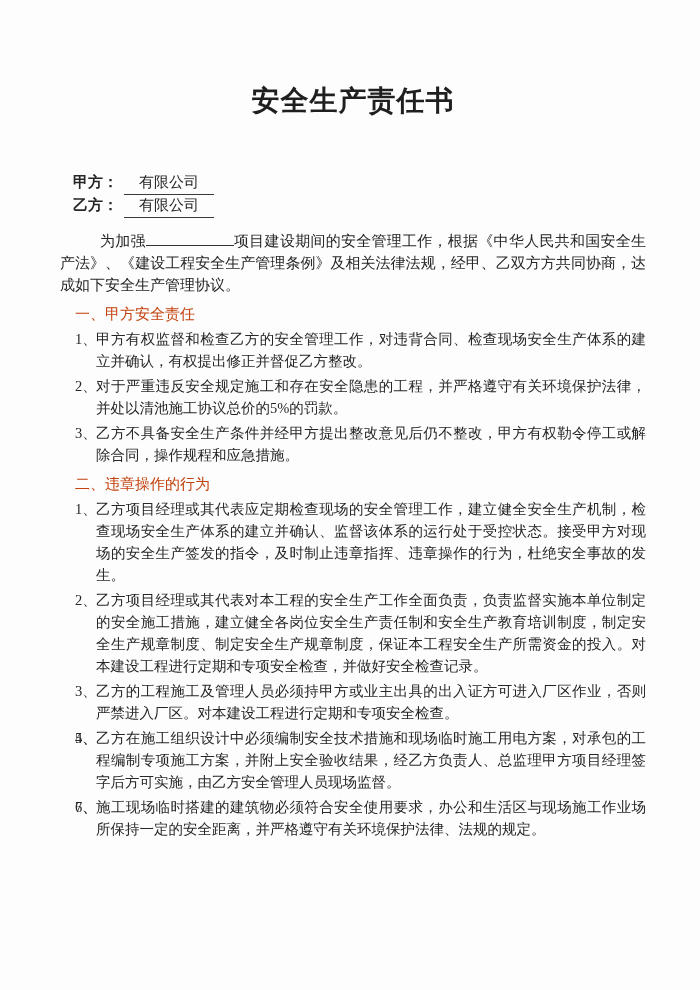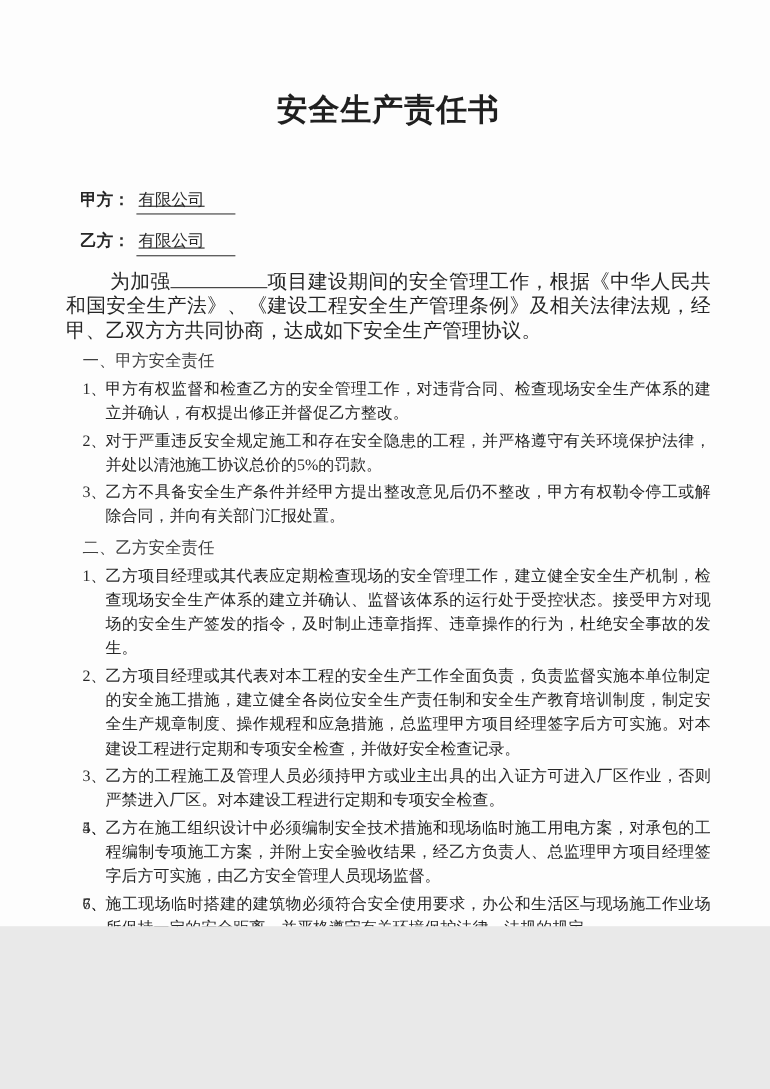"安全生产责任书" .page { height: 842px -> 990px }
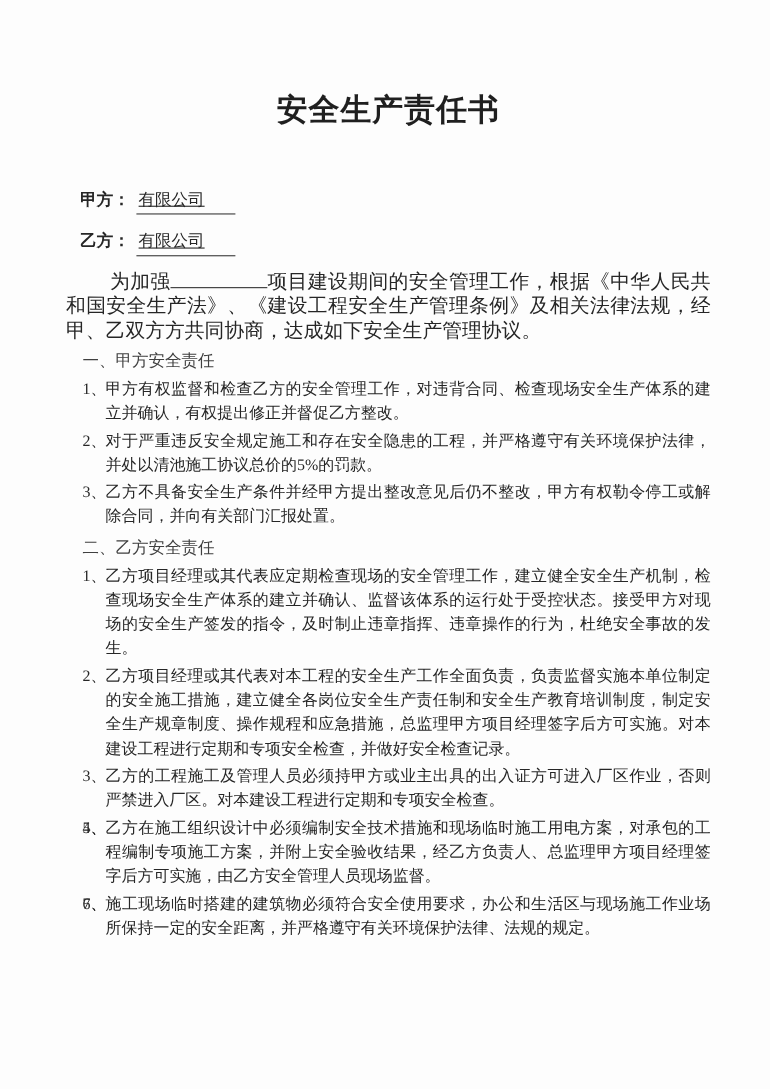"有限公司" .party-value { text-align: none -> center; text-decoration: underline -> none }
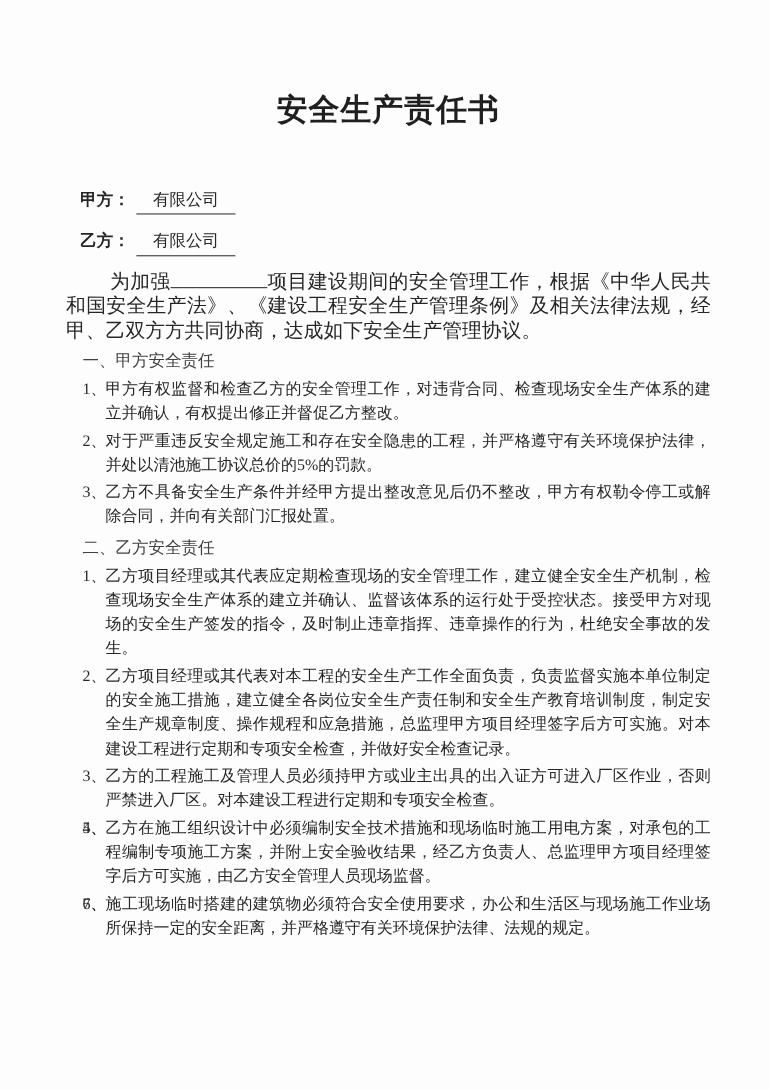"乙方： 有限公司" .party-row + .party-row { margin-top: 15px -> none }
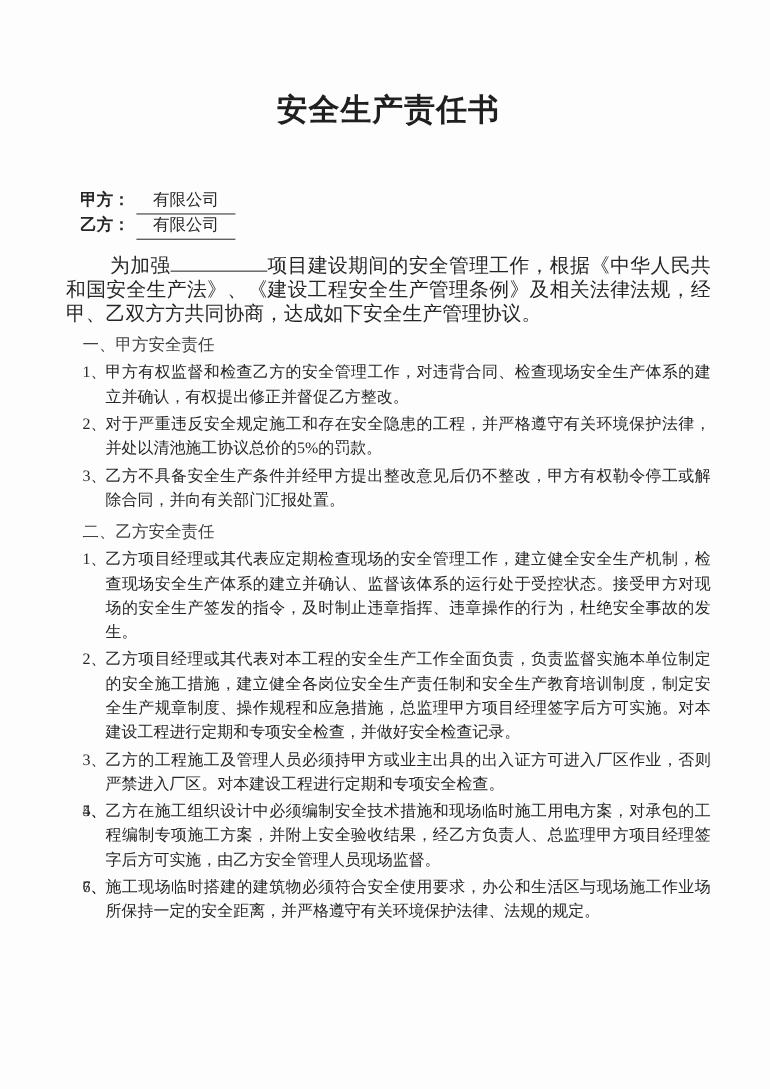"为加强" .preamble { font-size: 18px -> 15px }
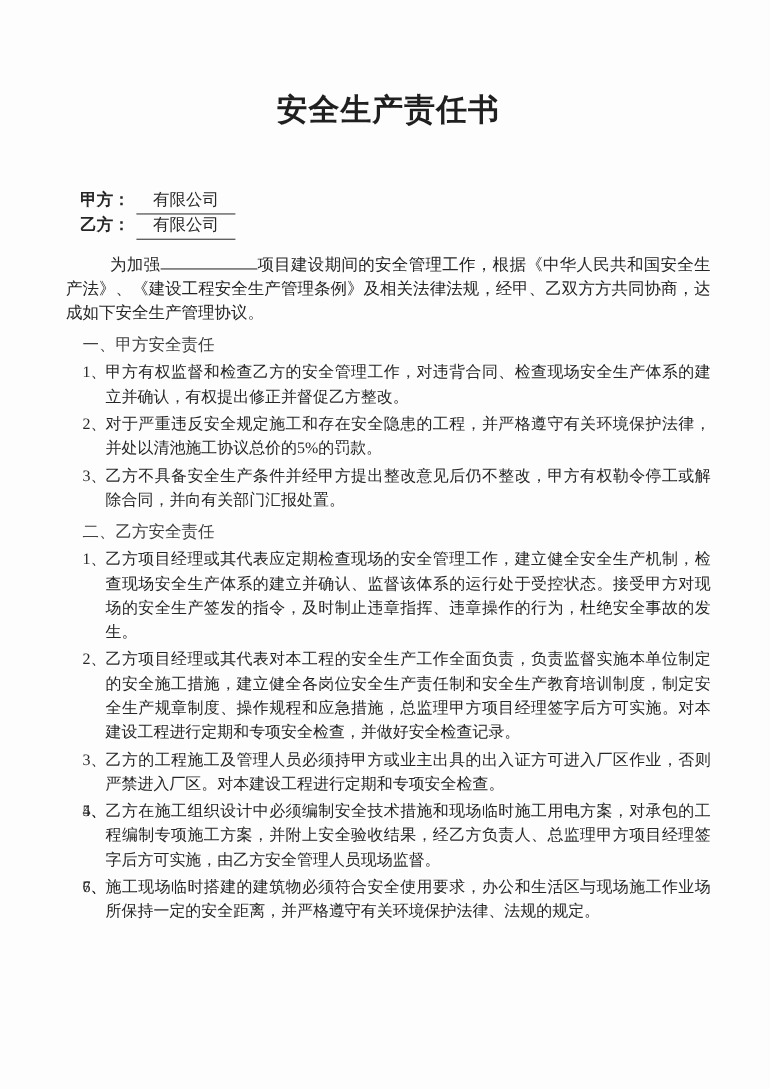"一、甲方安全责任" .section-heading { color: #404040 -> #c2410c }
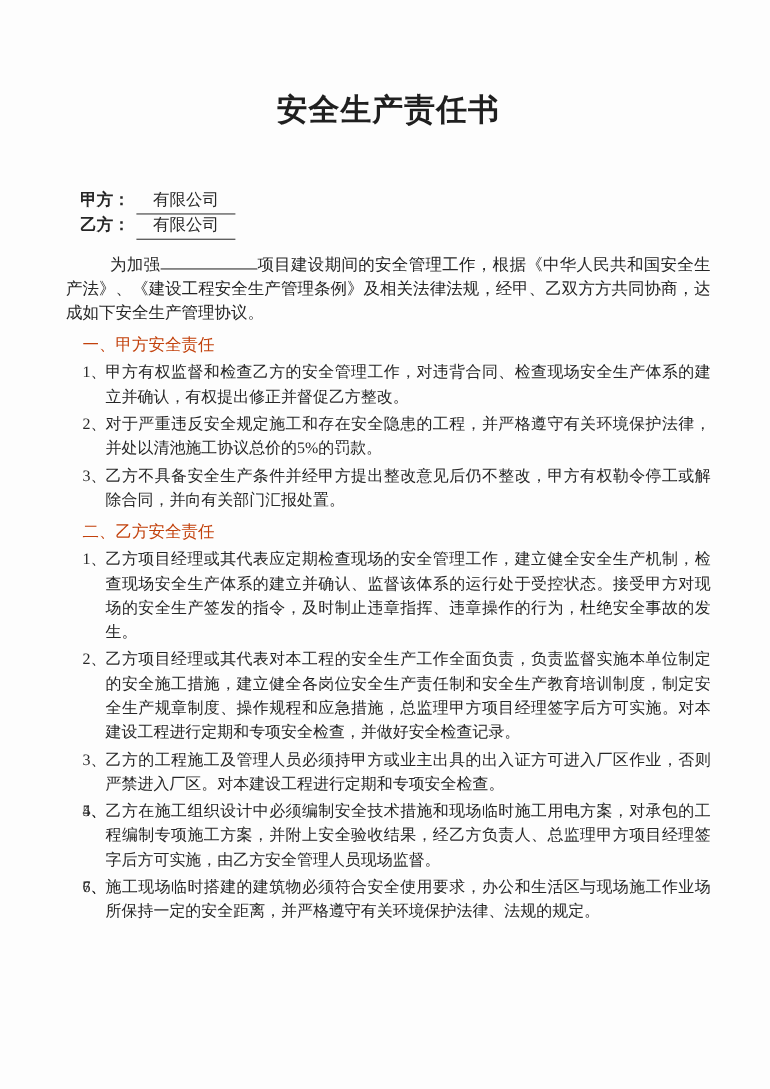"乙方不具备安全生产条件并经甲方提出整改意见后仍不整改，甲方有权勒令停工或解除合同" span { text: 并向有关部门汇报处置 -> 操作规程和应急措施 }
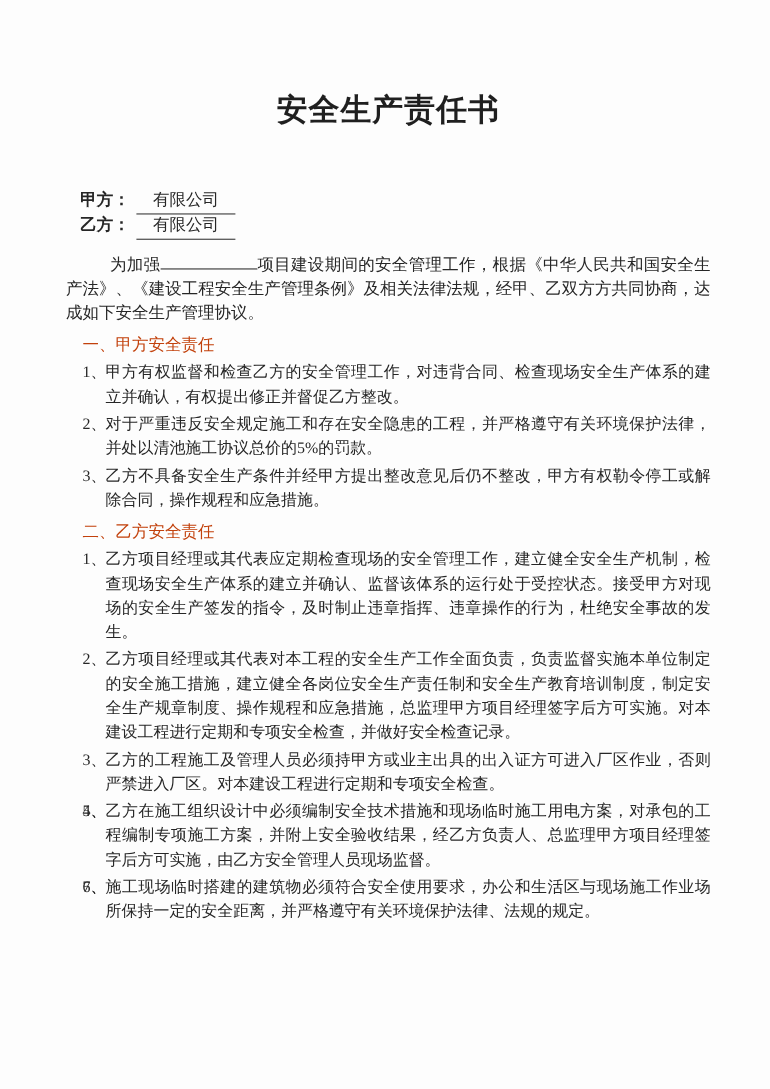"二、乙方安全责任" h2.section-heading { text: 乙方安全责任 -> 违章操作的行为 }
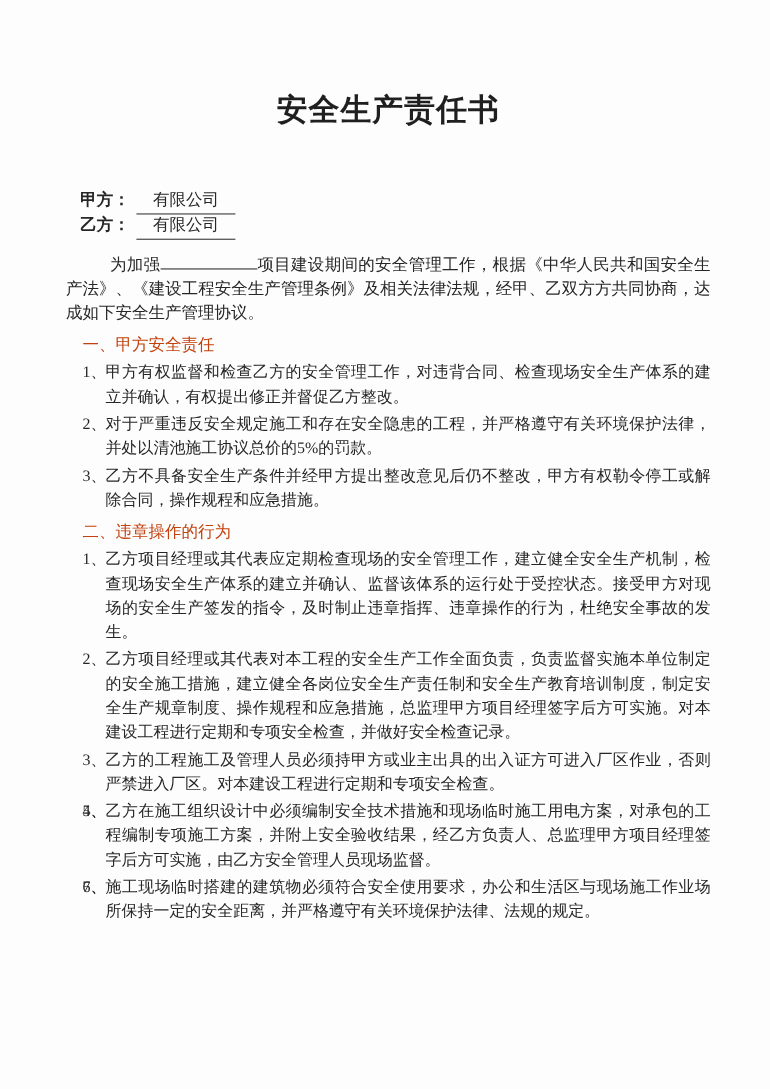"乙方项目经理或其代表对本工程的安全生产工作全面负责，负责监督实施本单位制定的安全" span { text: 操作规程和应急措施，总监理甲方项目经理签字后方可实施 -> 制定安全生产规章制度，保证本工程安全生产所需资金的投入 }
